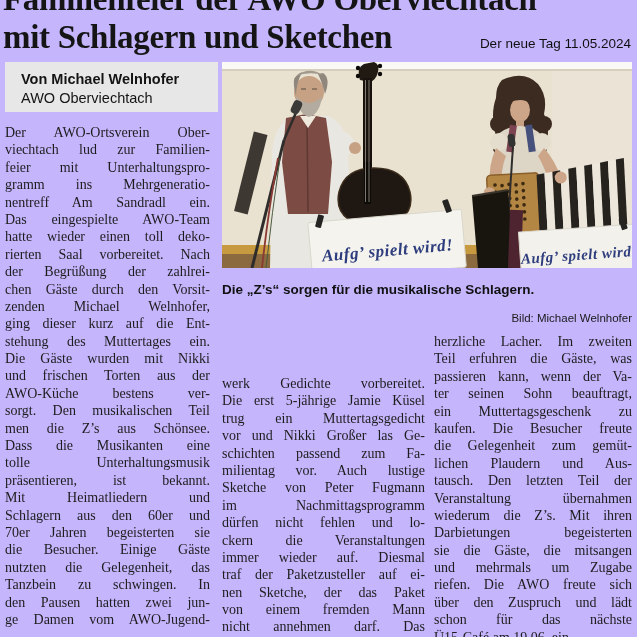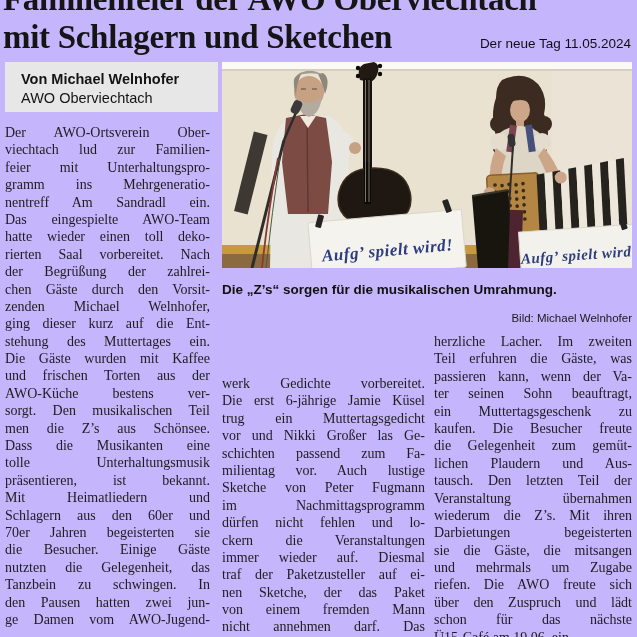"Die „Z’s“ sorgen für die" div.caption { text: musikalischen Umrahmung -> musikalische Schlagern }
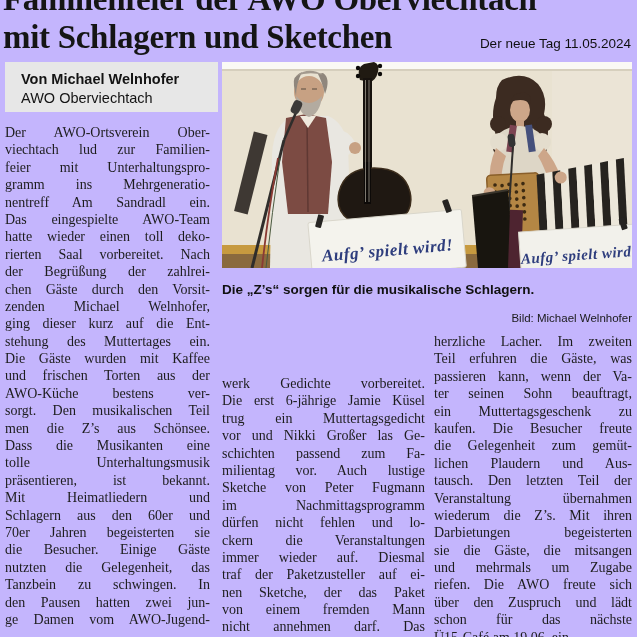"Die Gäste wurden mit Kaffee" div.tl { text: Kaffee -> Nikki }
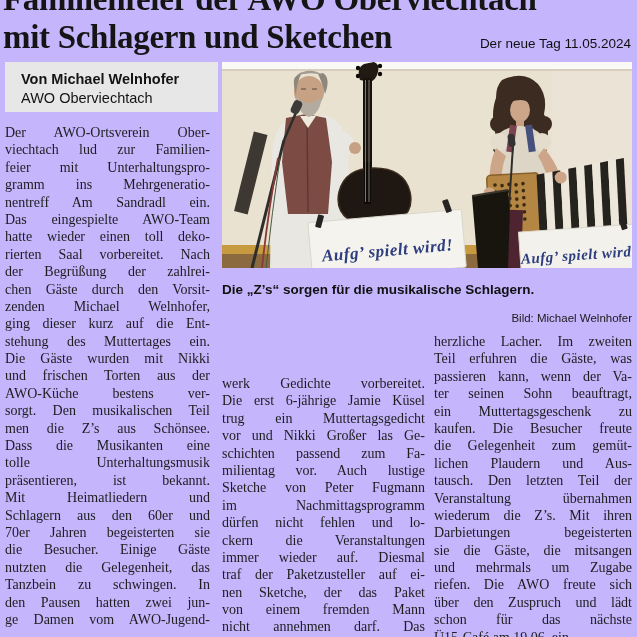"Die erst 6-jährige Jamie Küsel" div.tl { text: 6-jährige -> 5-jährige }
